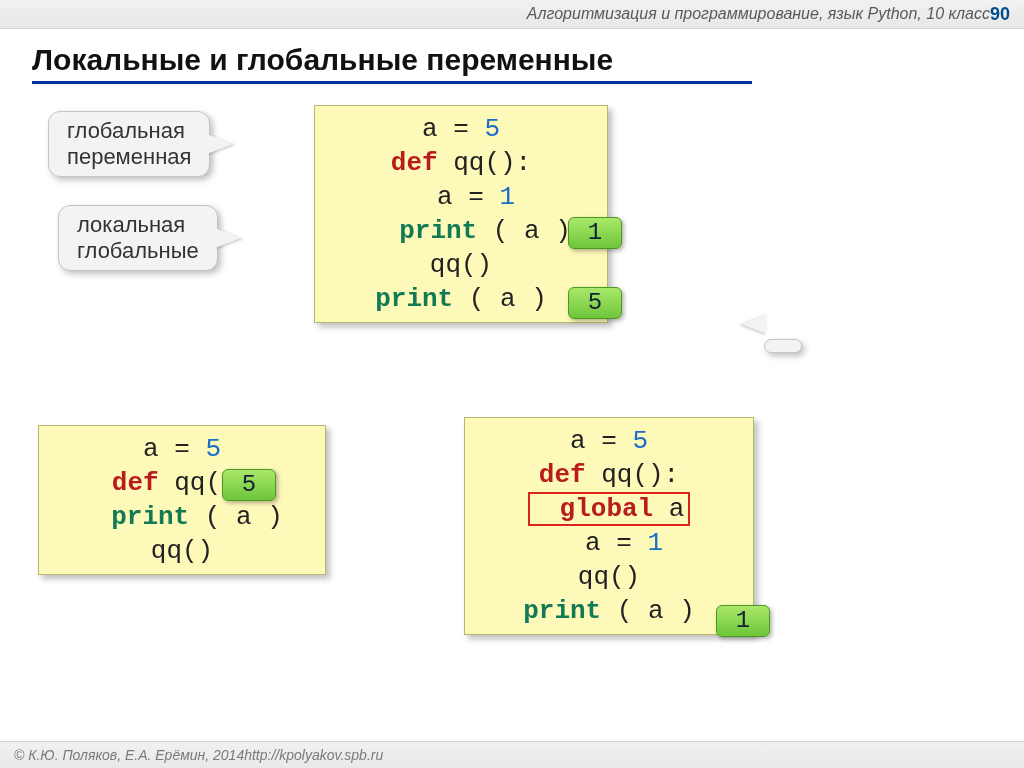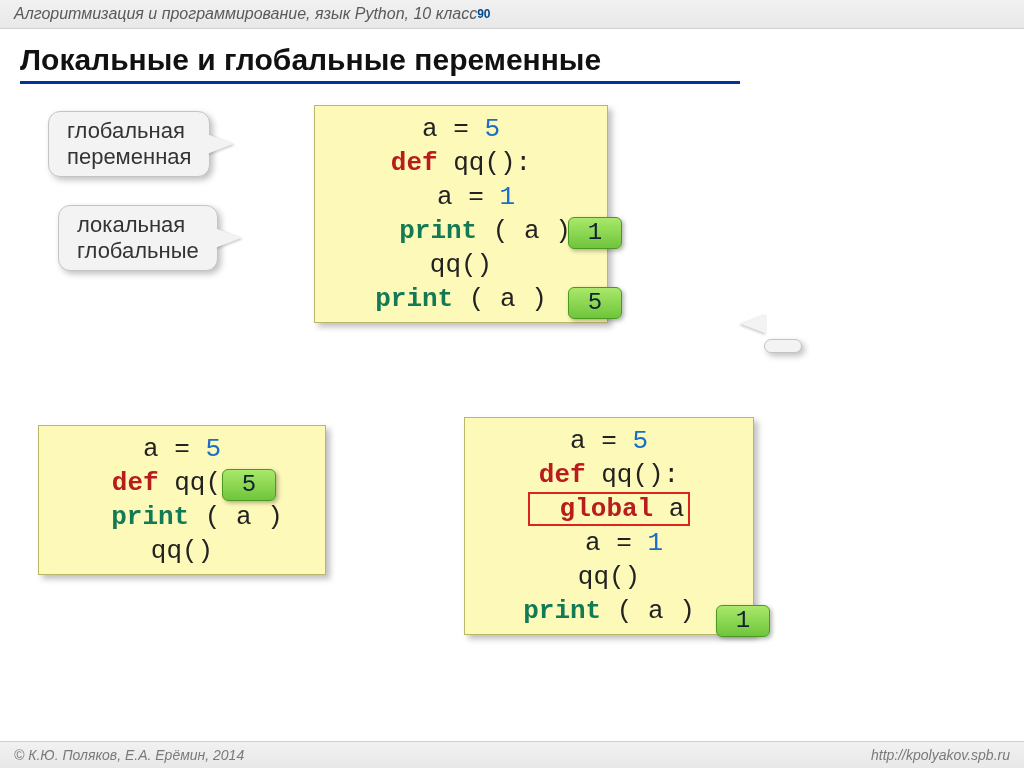"Алгоритмизация и программирование, язык" .header { justify-content: flex-start -> flex-end }
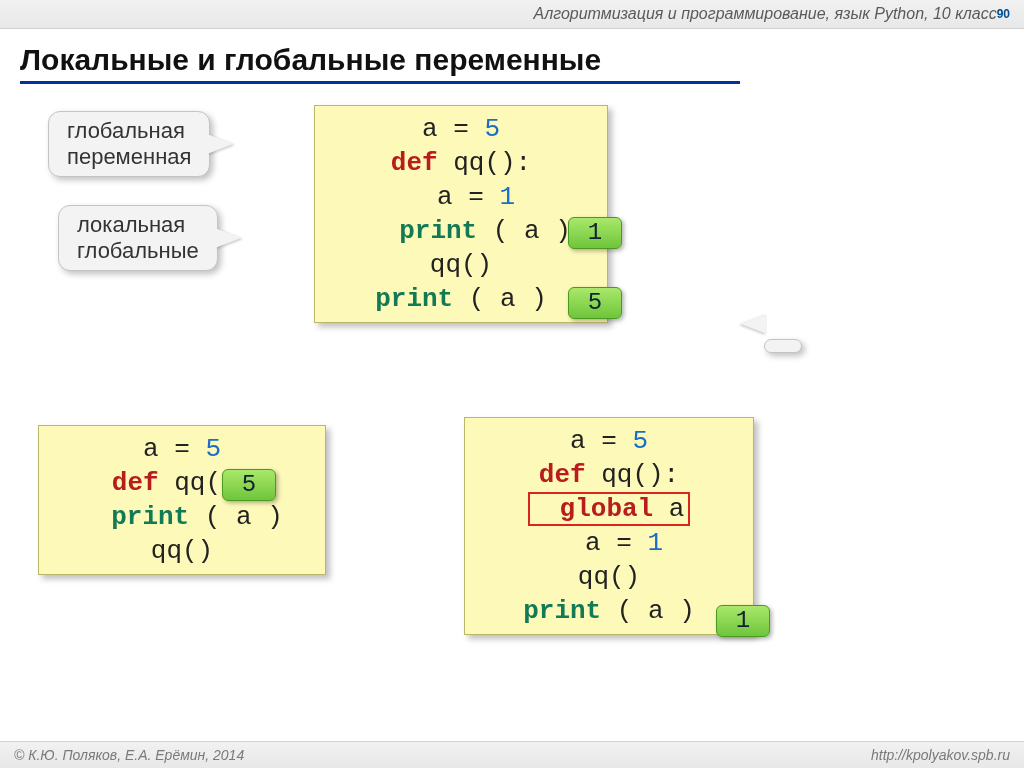"90" .slide-num { font-size: 12px -> 18px }
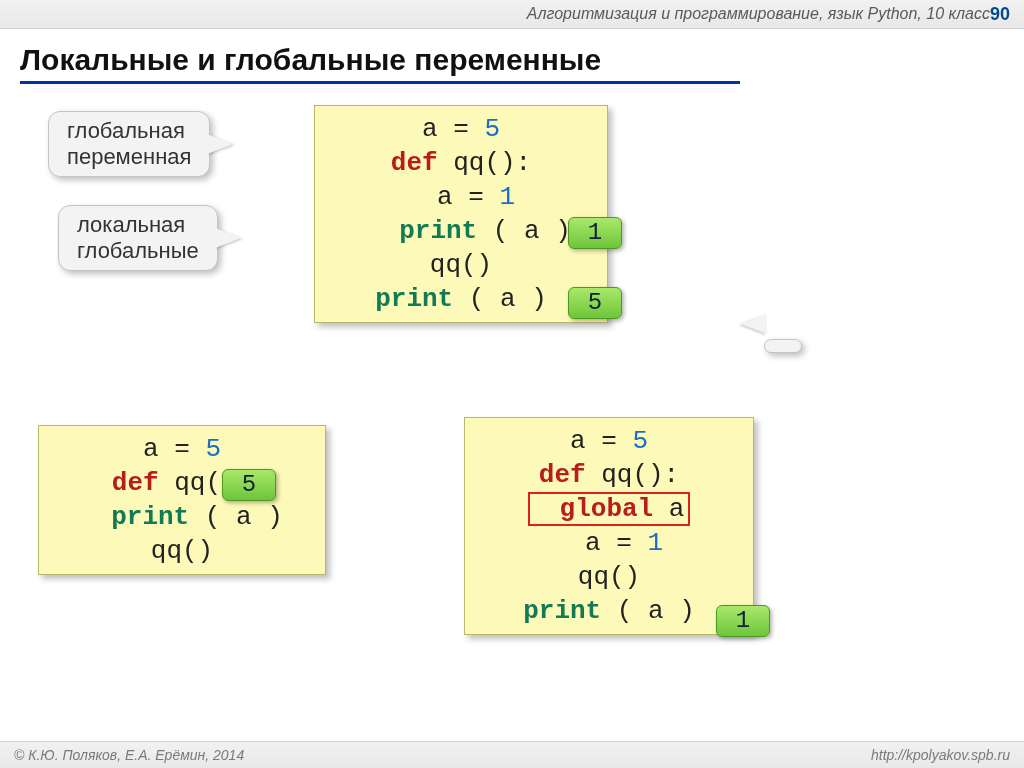"Локальные и глобальные переменные" .content { padding: 10px 24px 0 20px -> 10px 24px 0 32px }
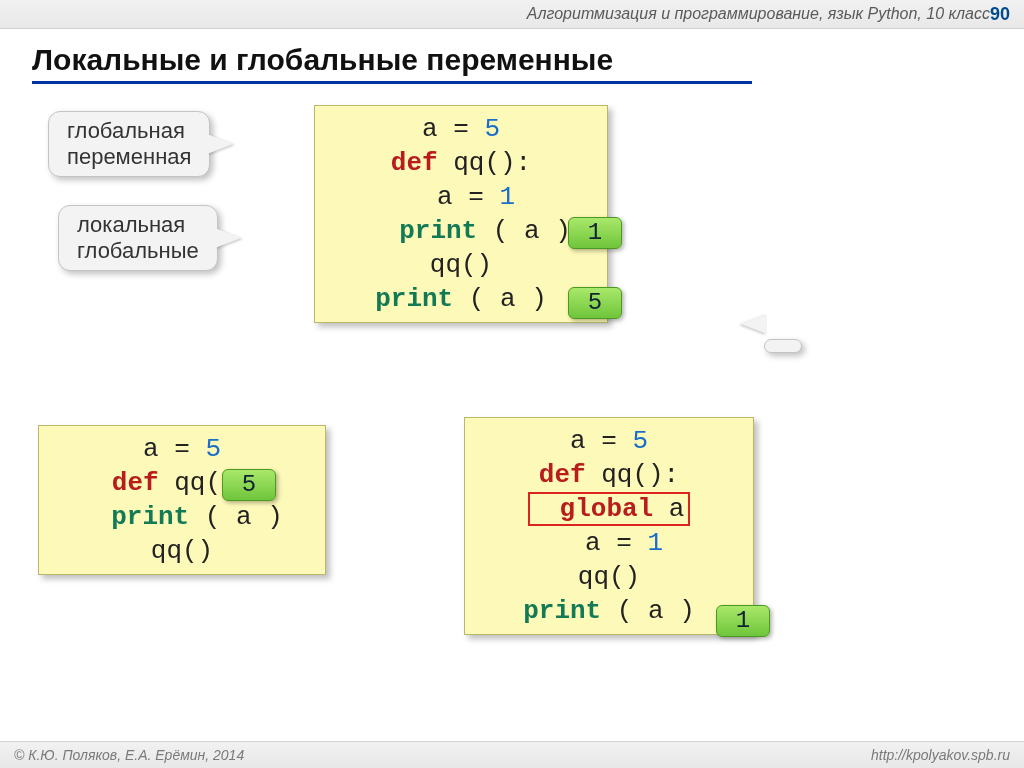"© К.Ю. Поляков, Е.А. Ерёмин," .footer { justify-content: space-between -> none }
